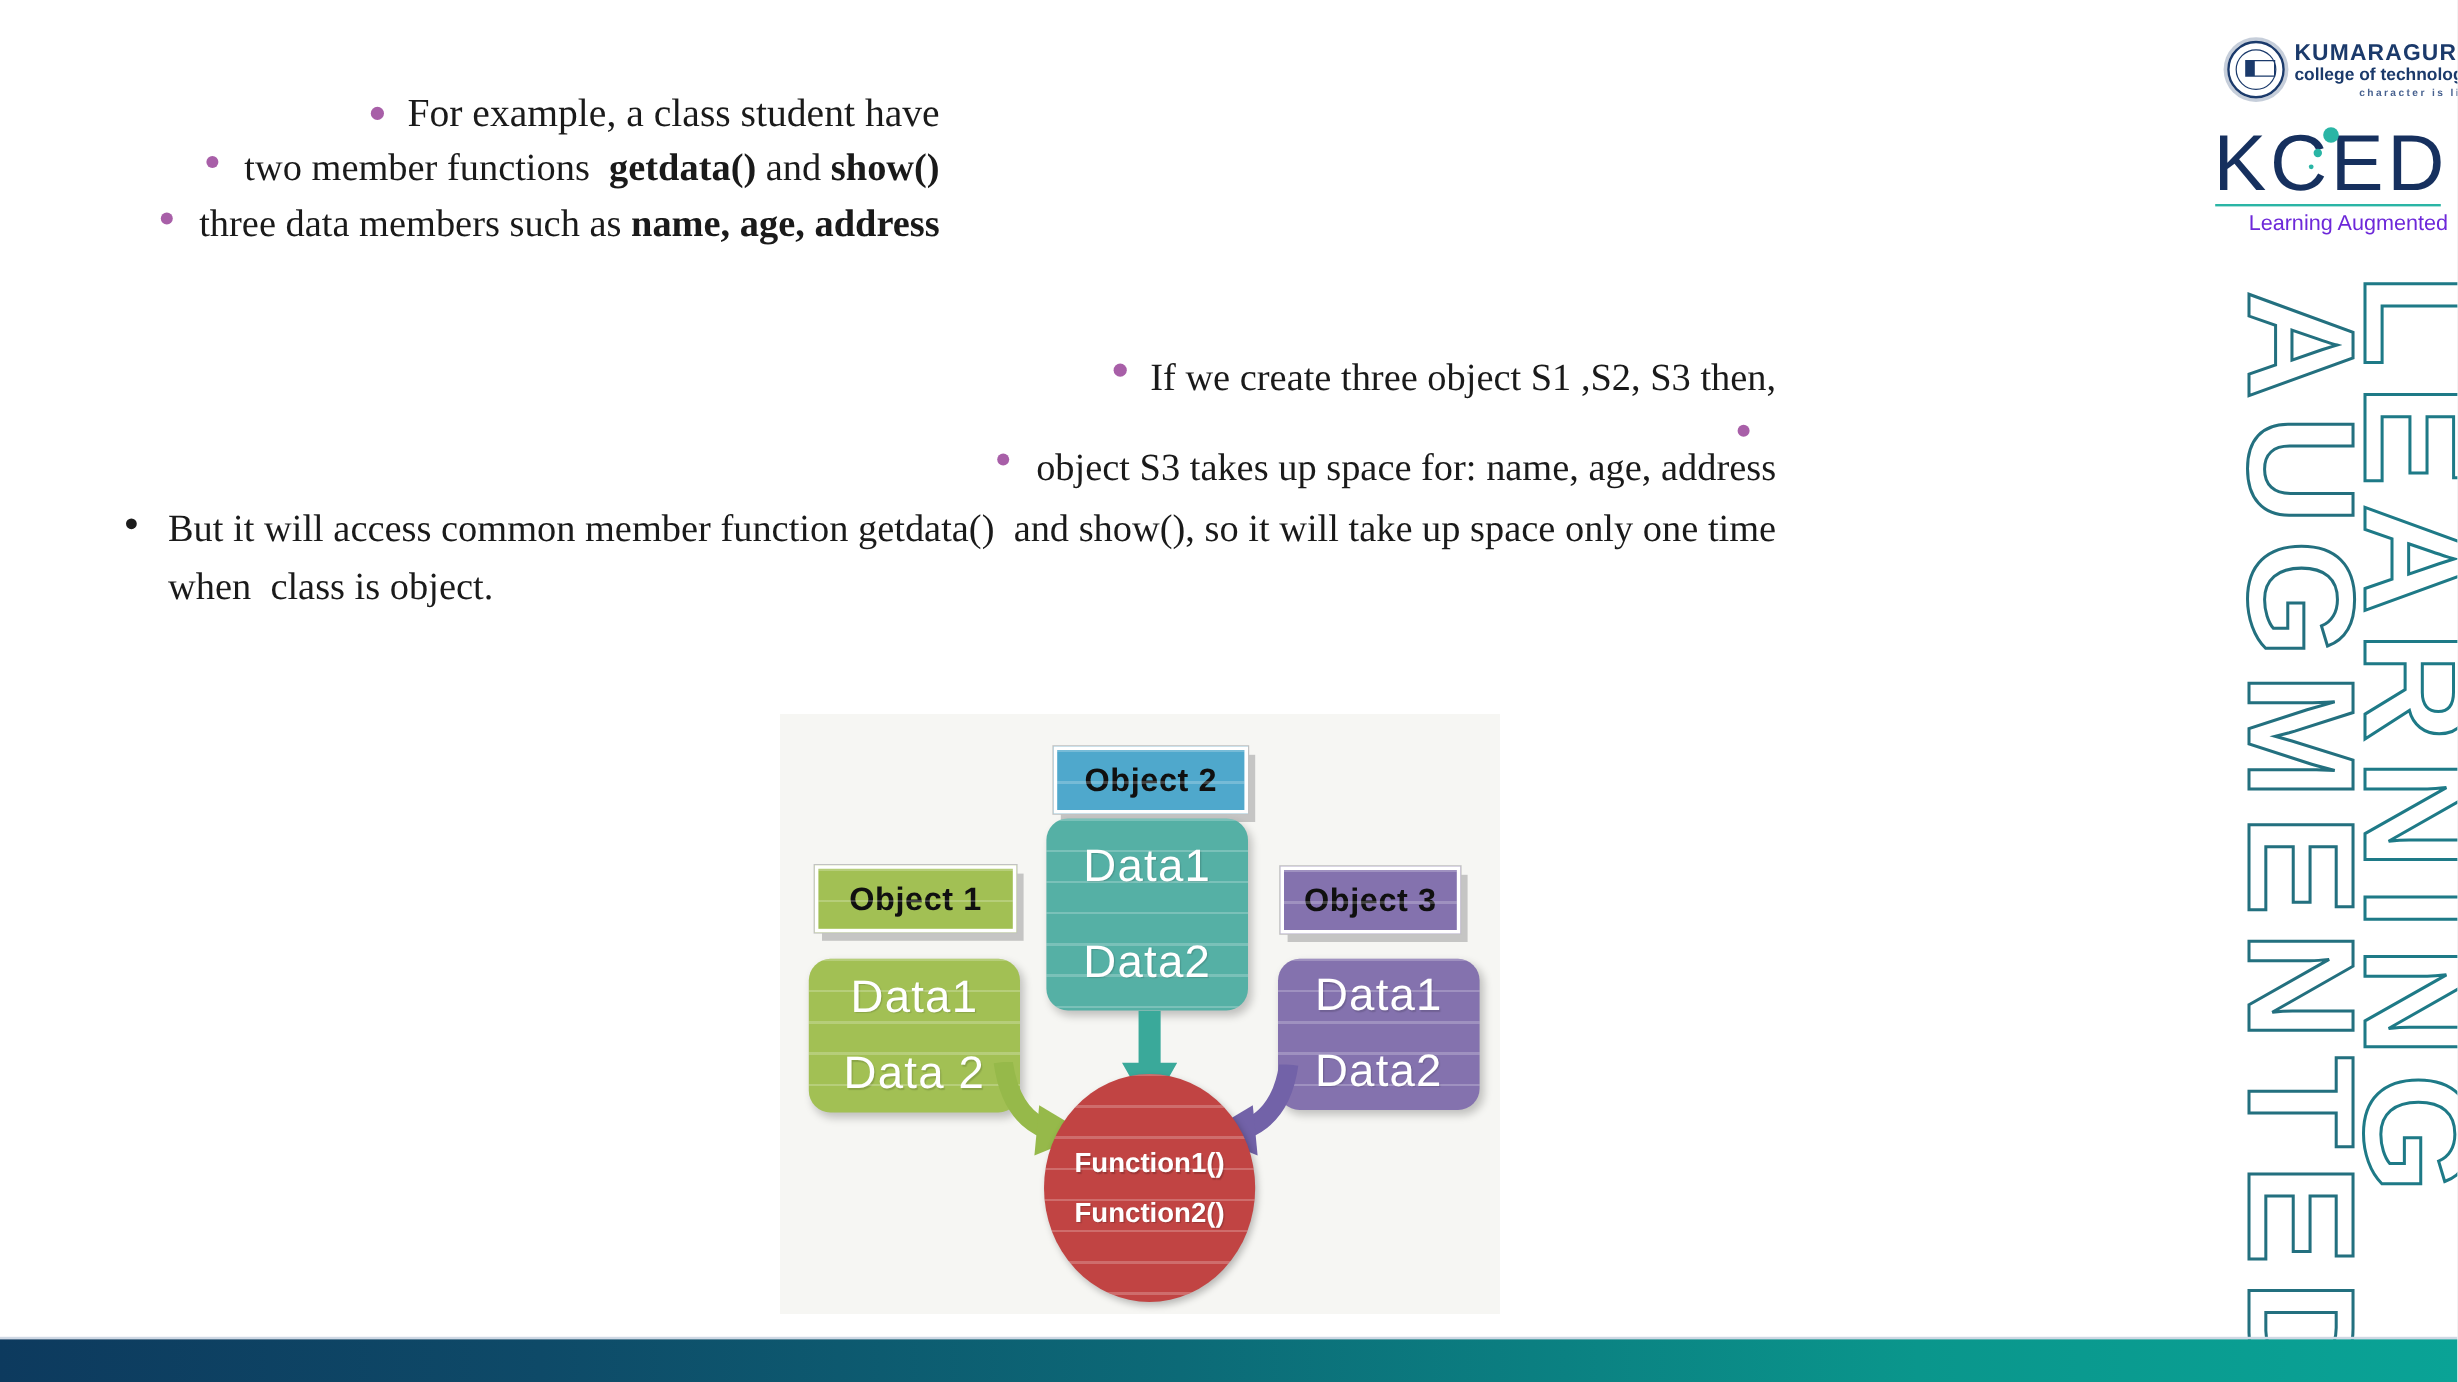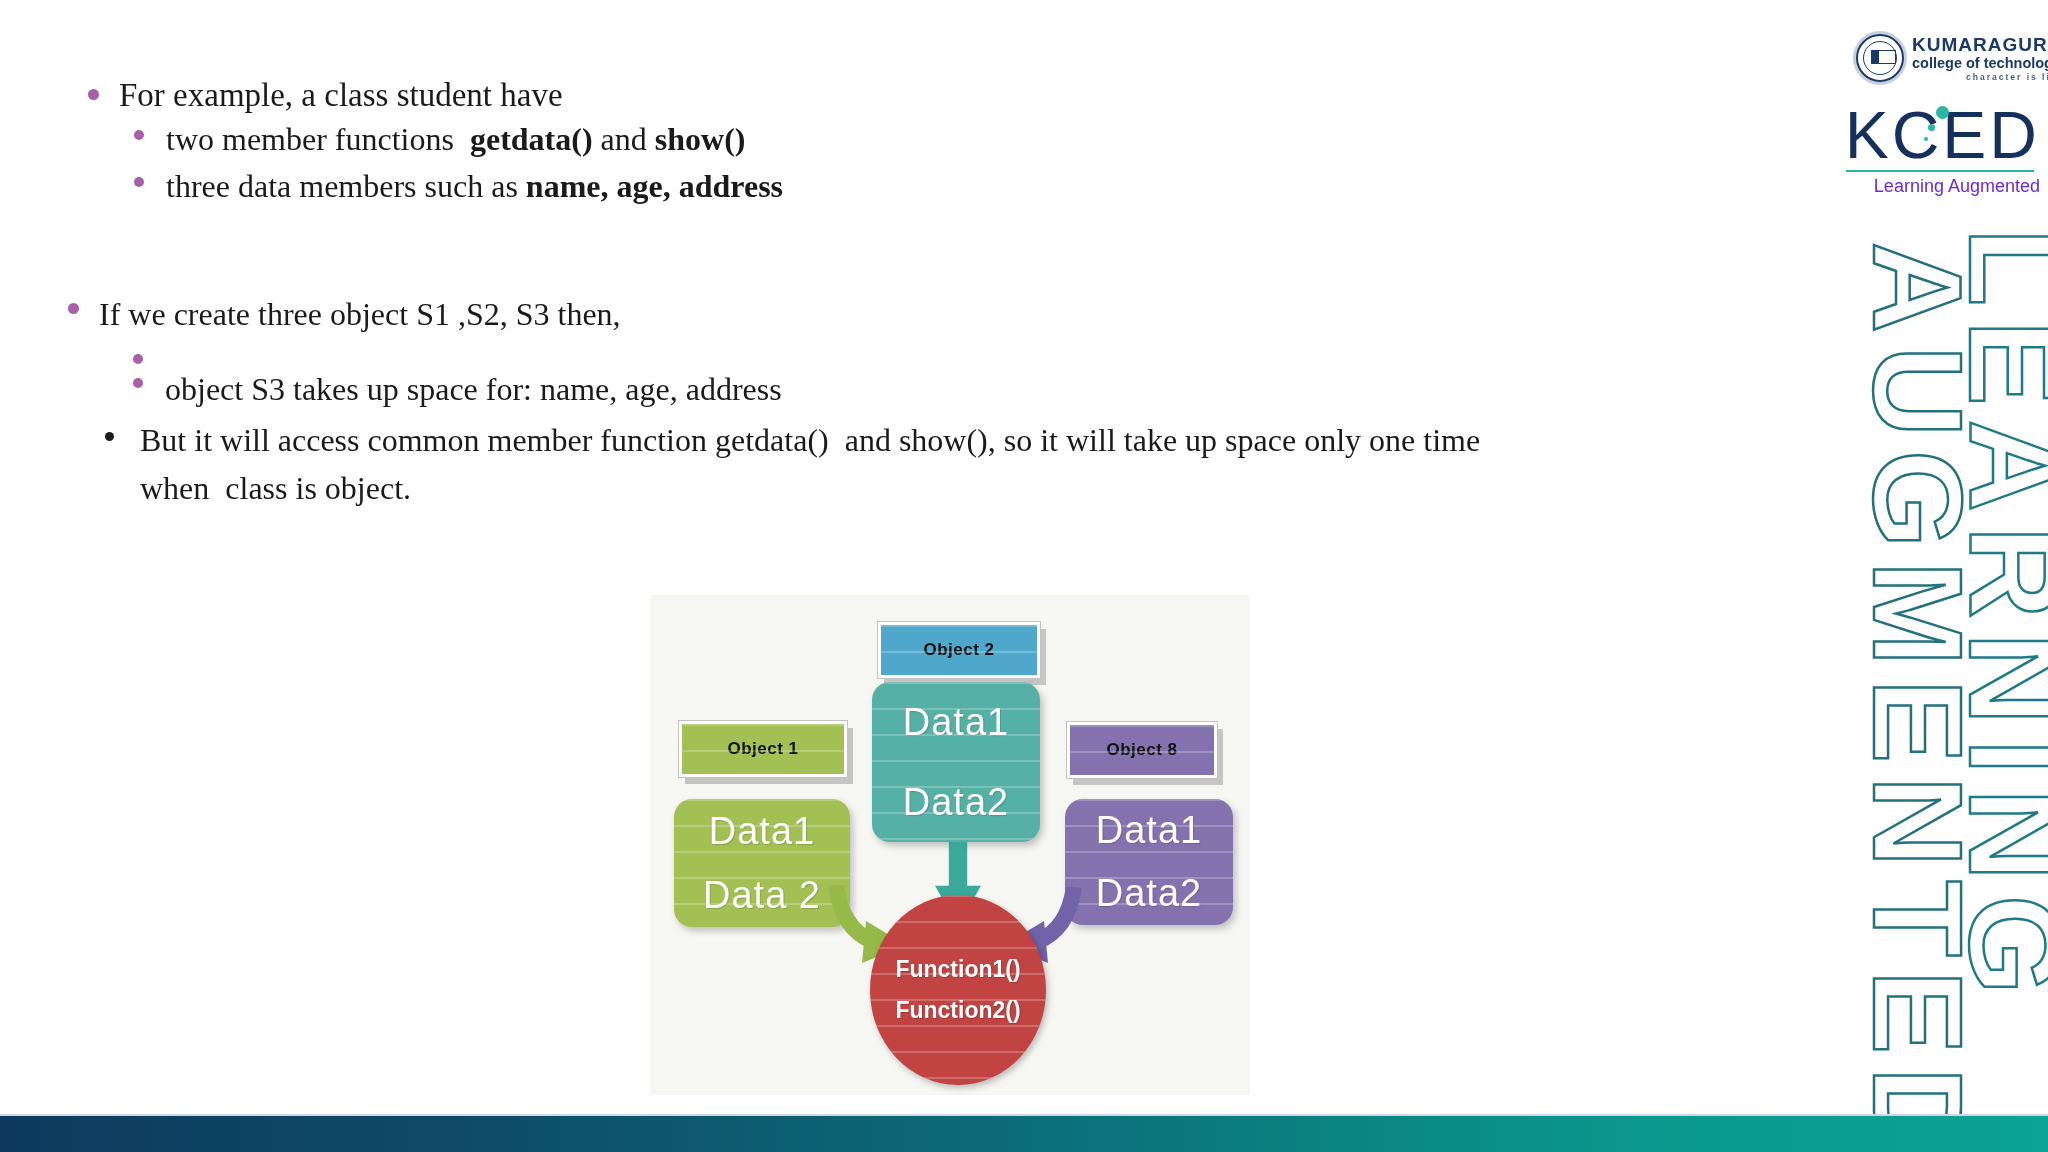"For example, a class student" .li { justify-content: none -> flex-end }
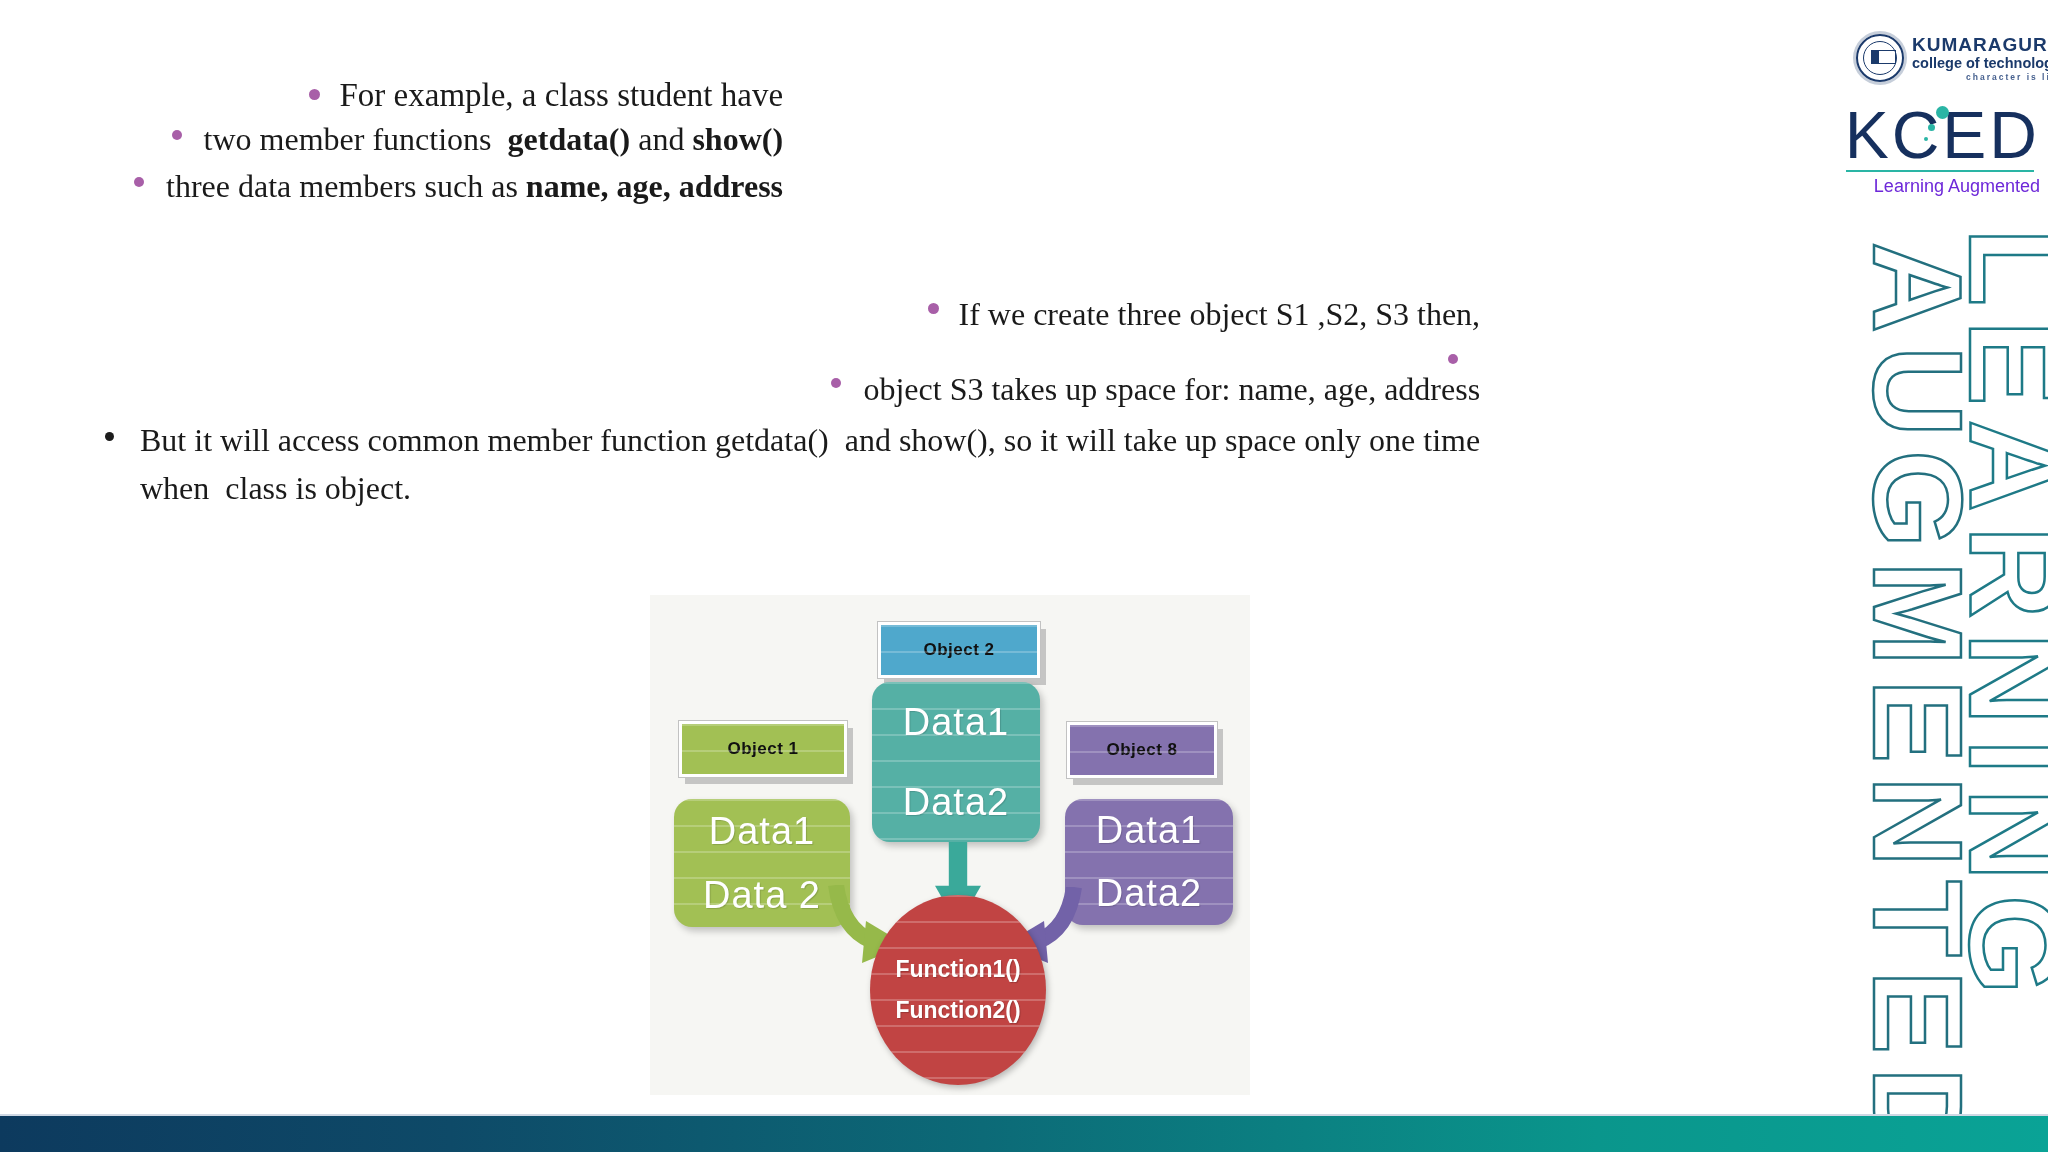"Object 2" .dlabel { font-size: 17px -> 27px }
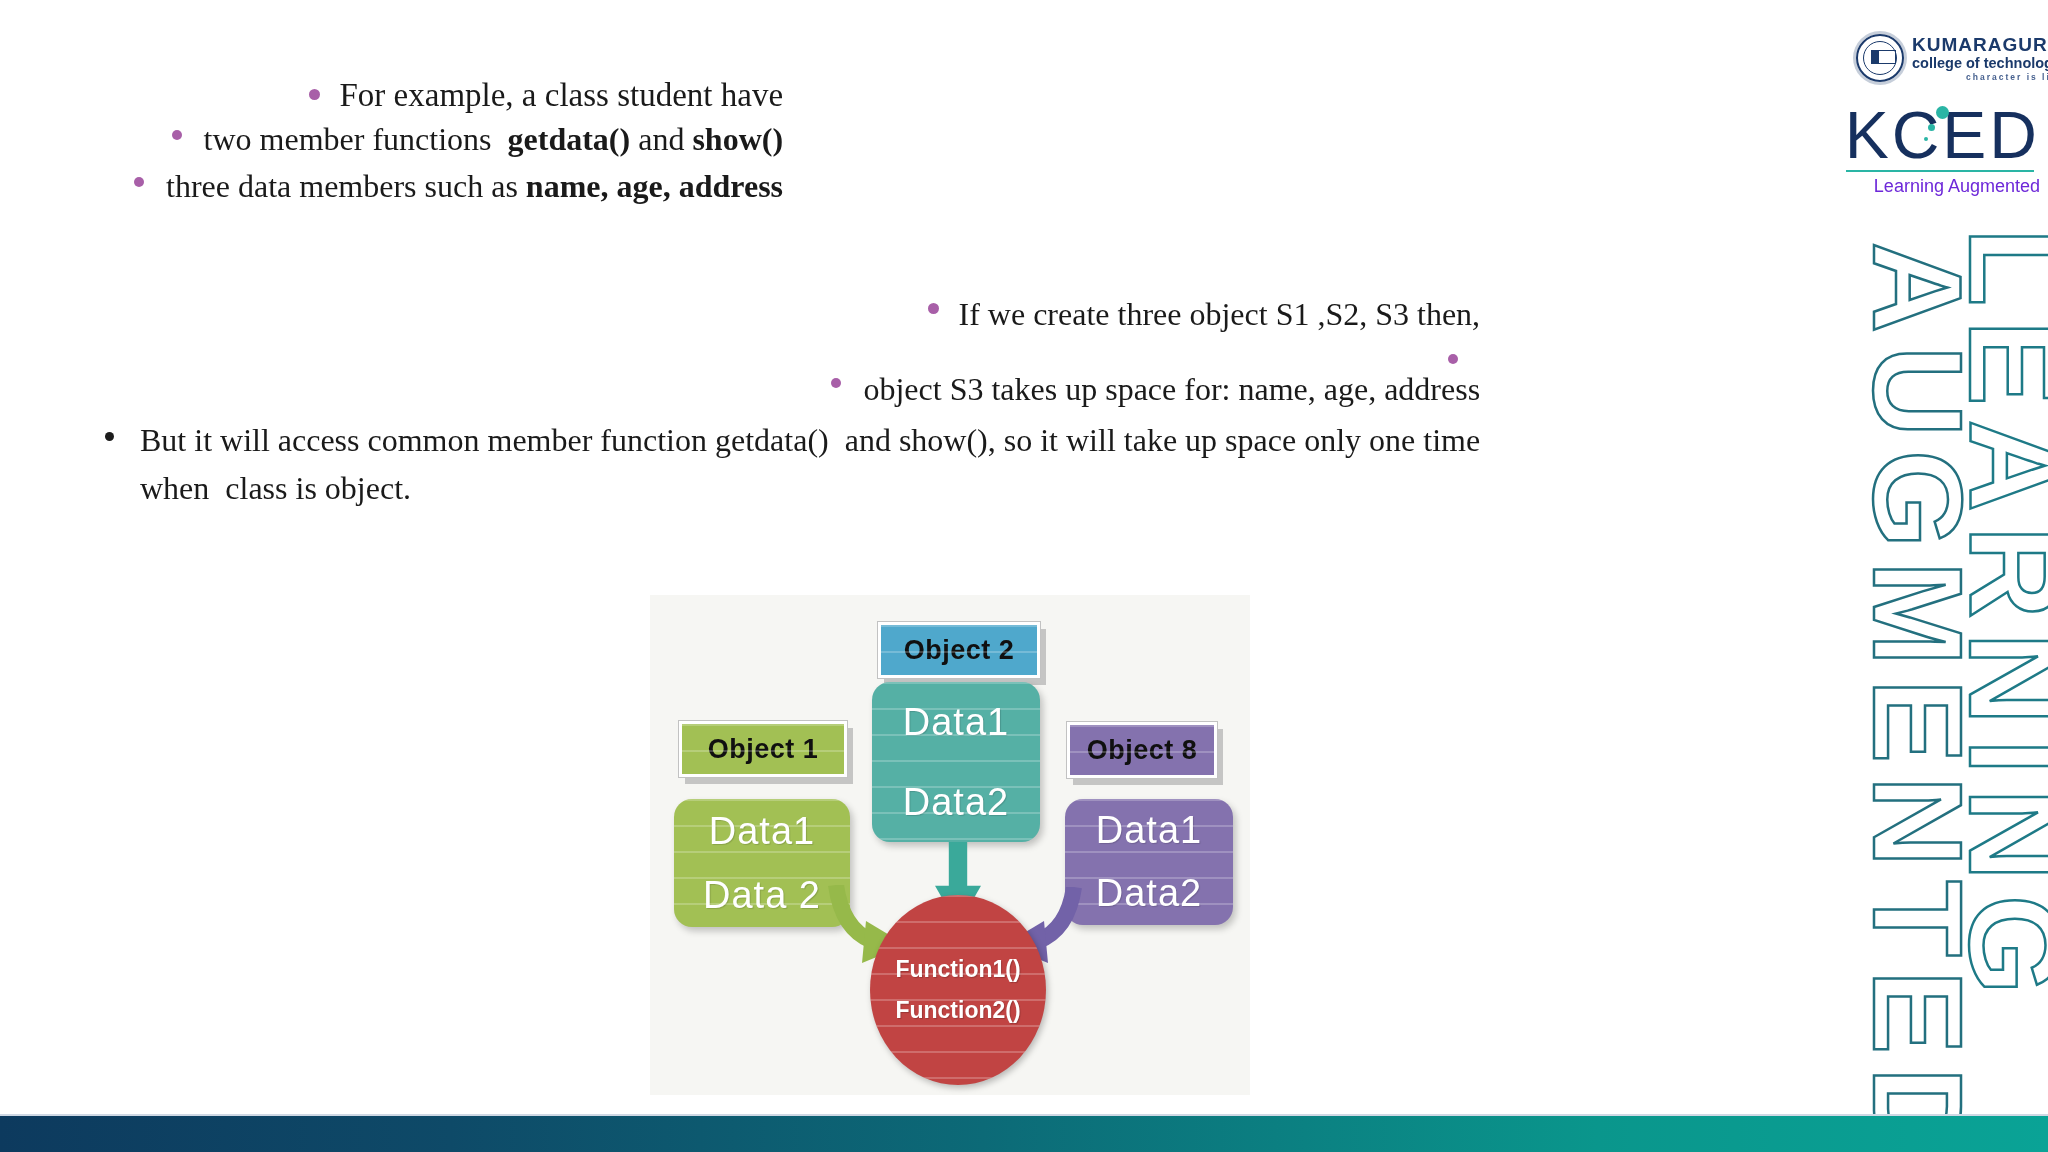"Object 8" div.dlabel { text: 8 -> 3 }
